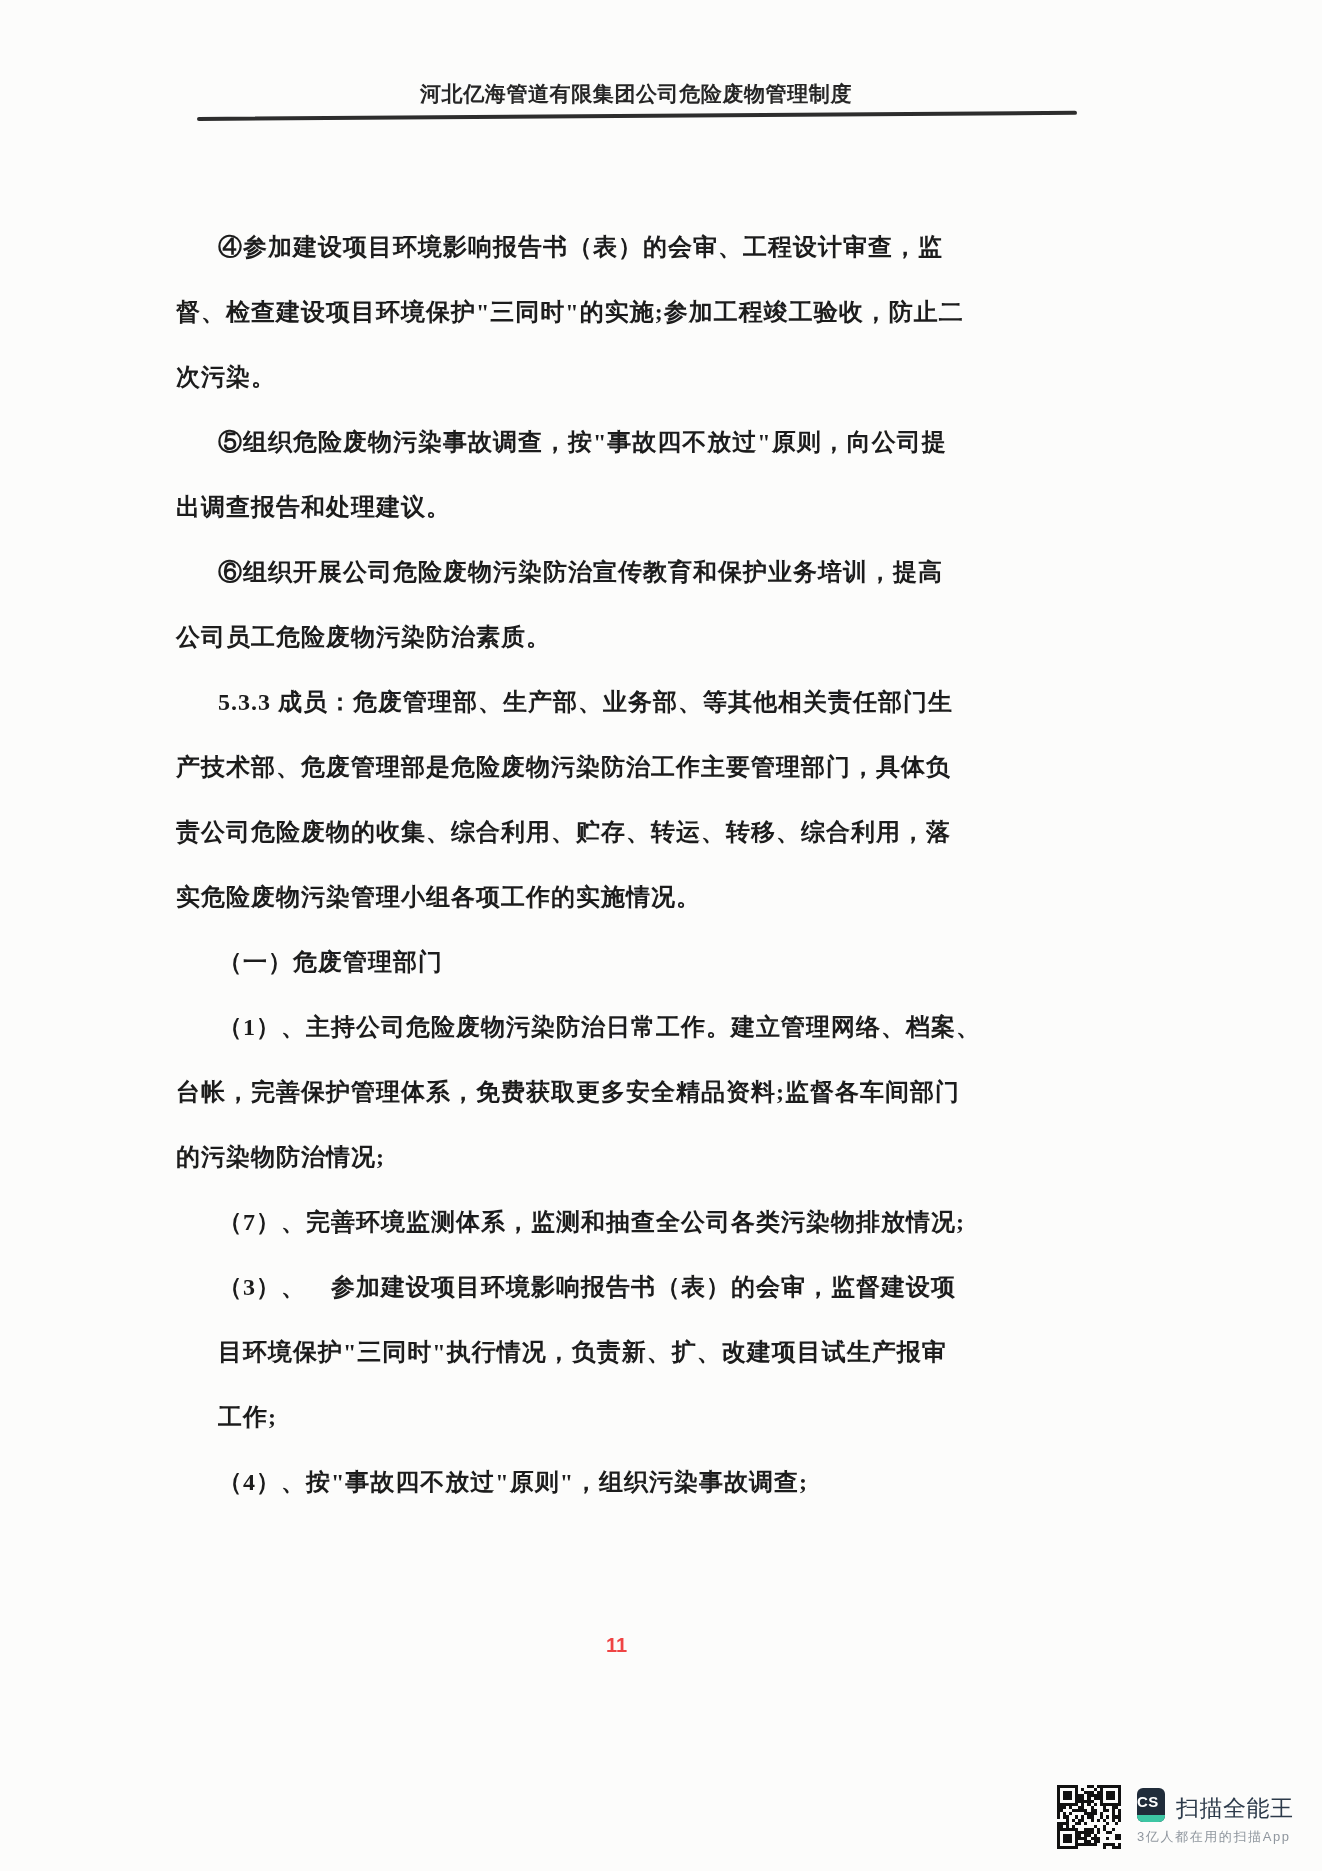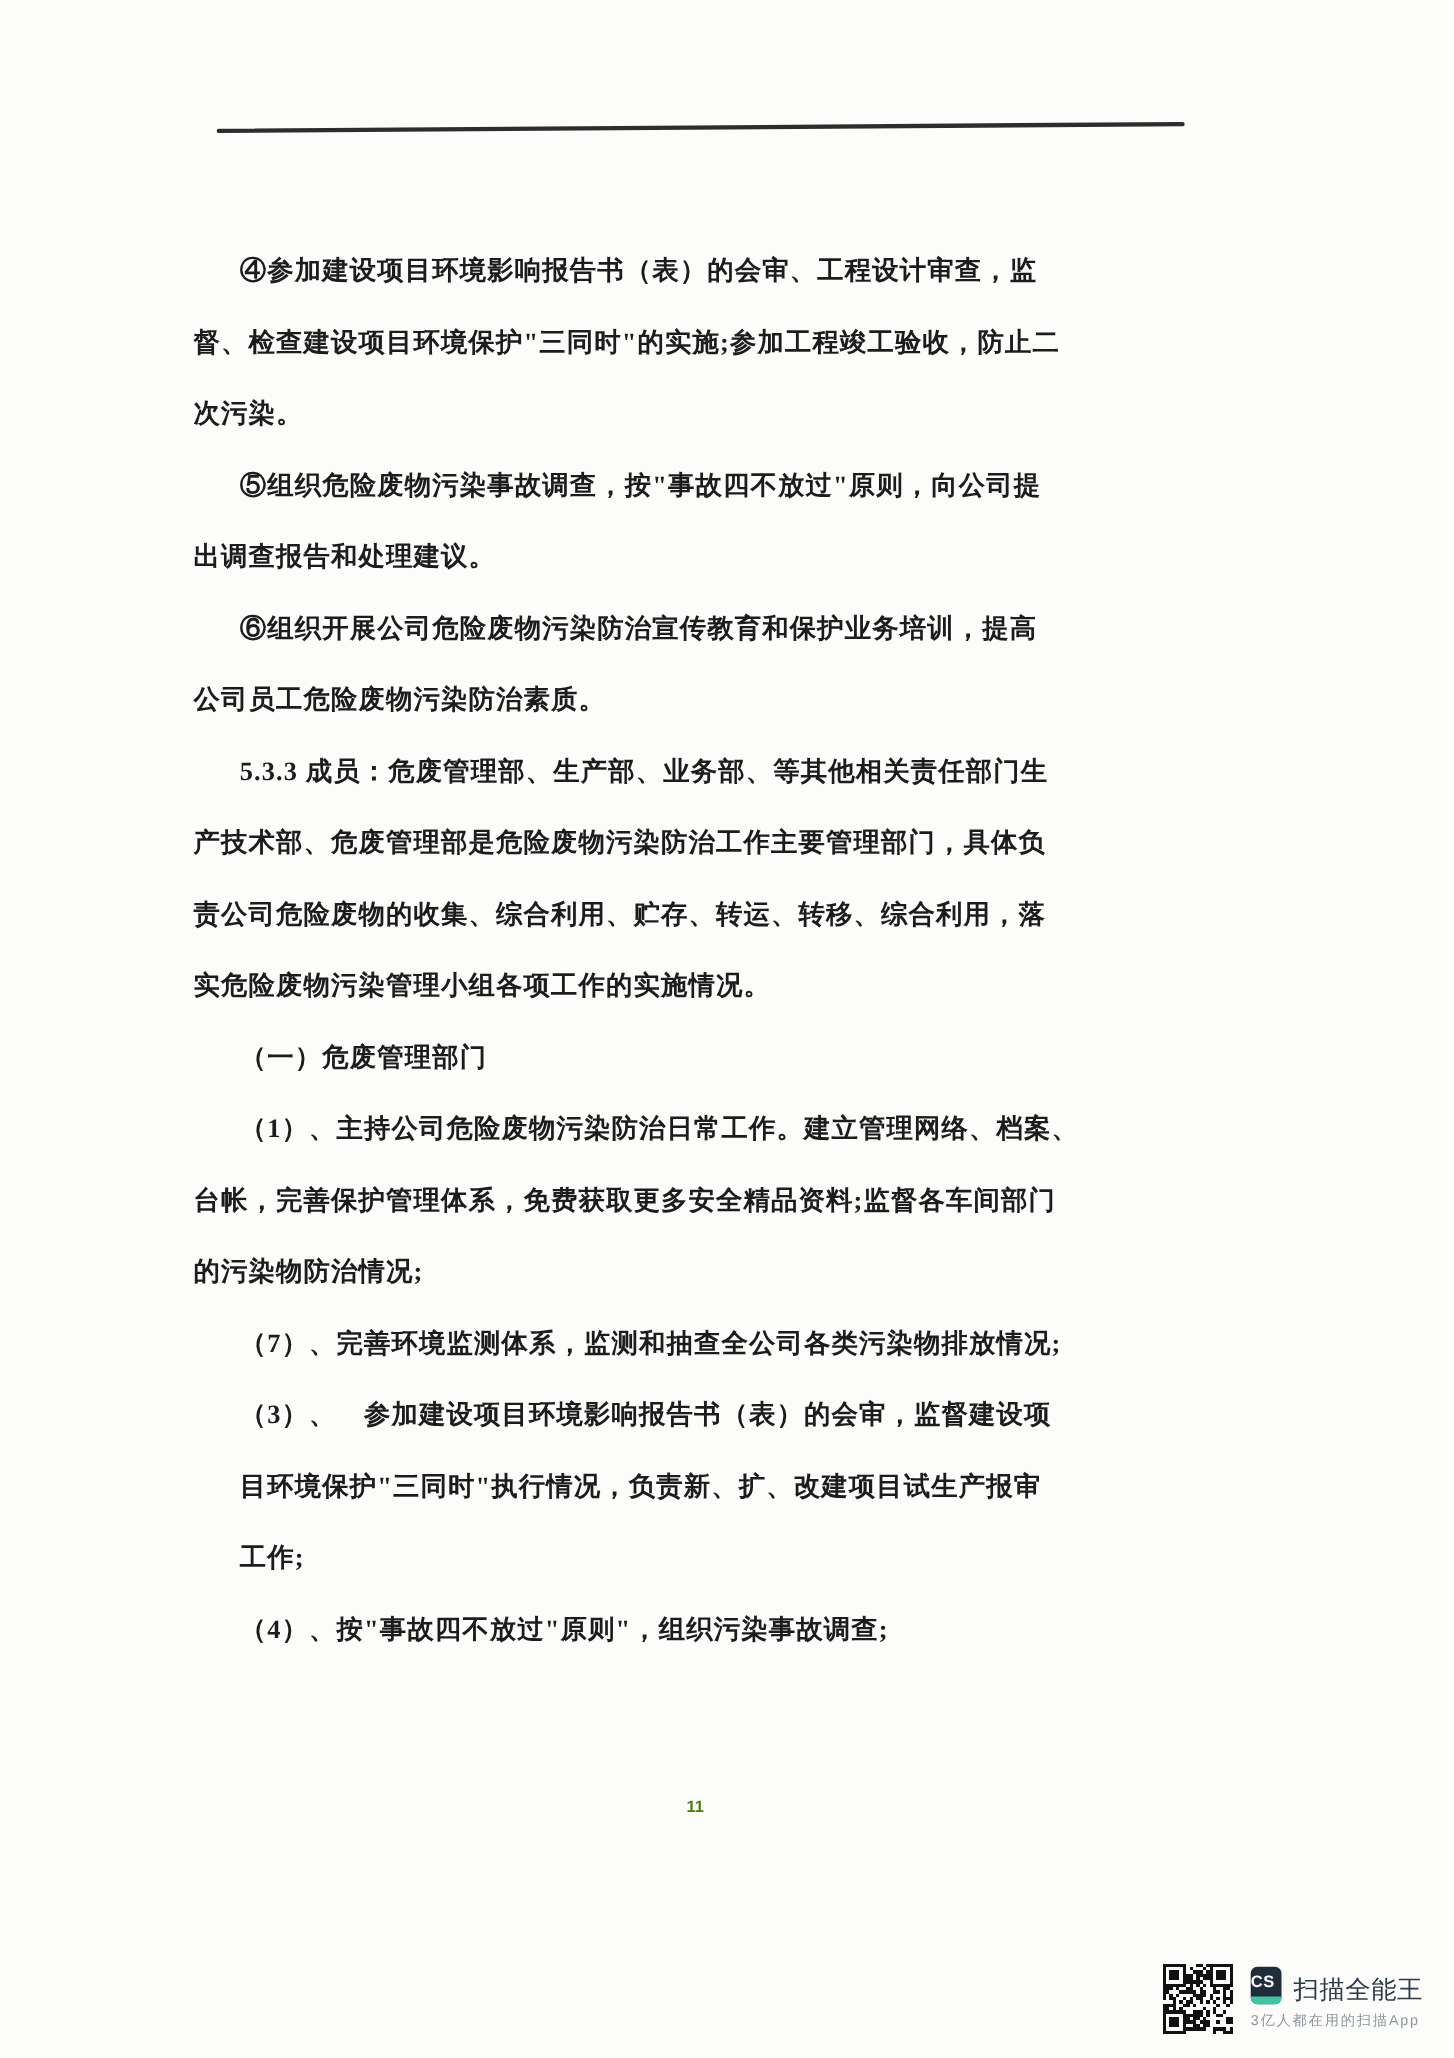"河北亿海管道有限集团公司危险废物管理制度" div.header-title { html: none -> <div>河北亿海管道有限集团公司危险废物管理制度</div> }
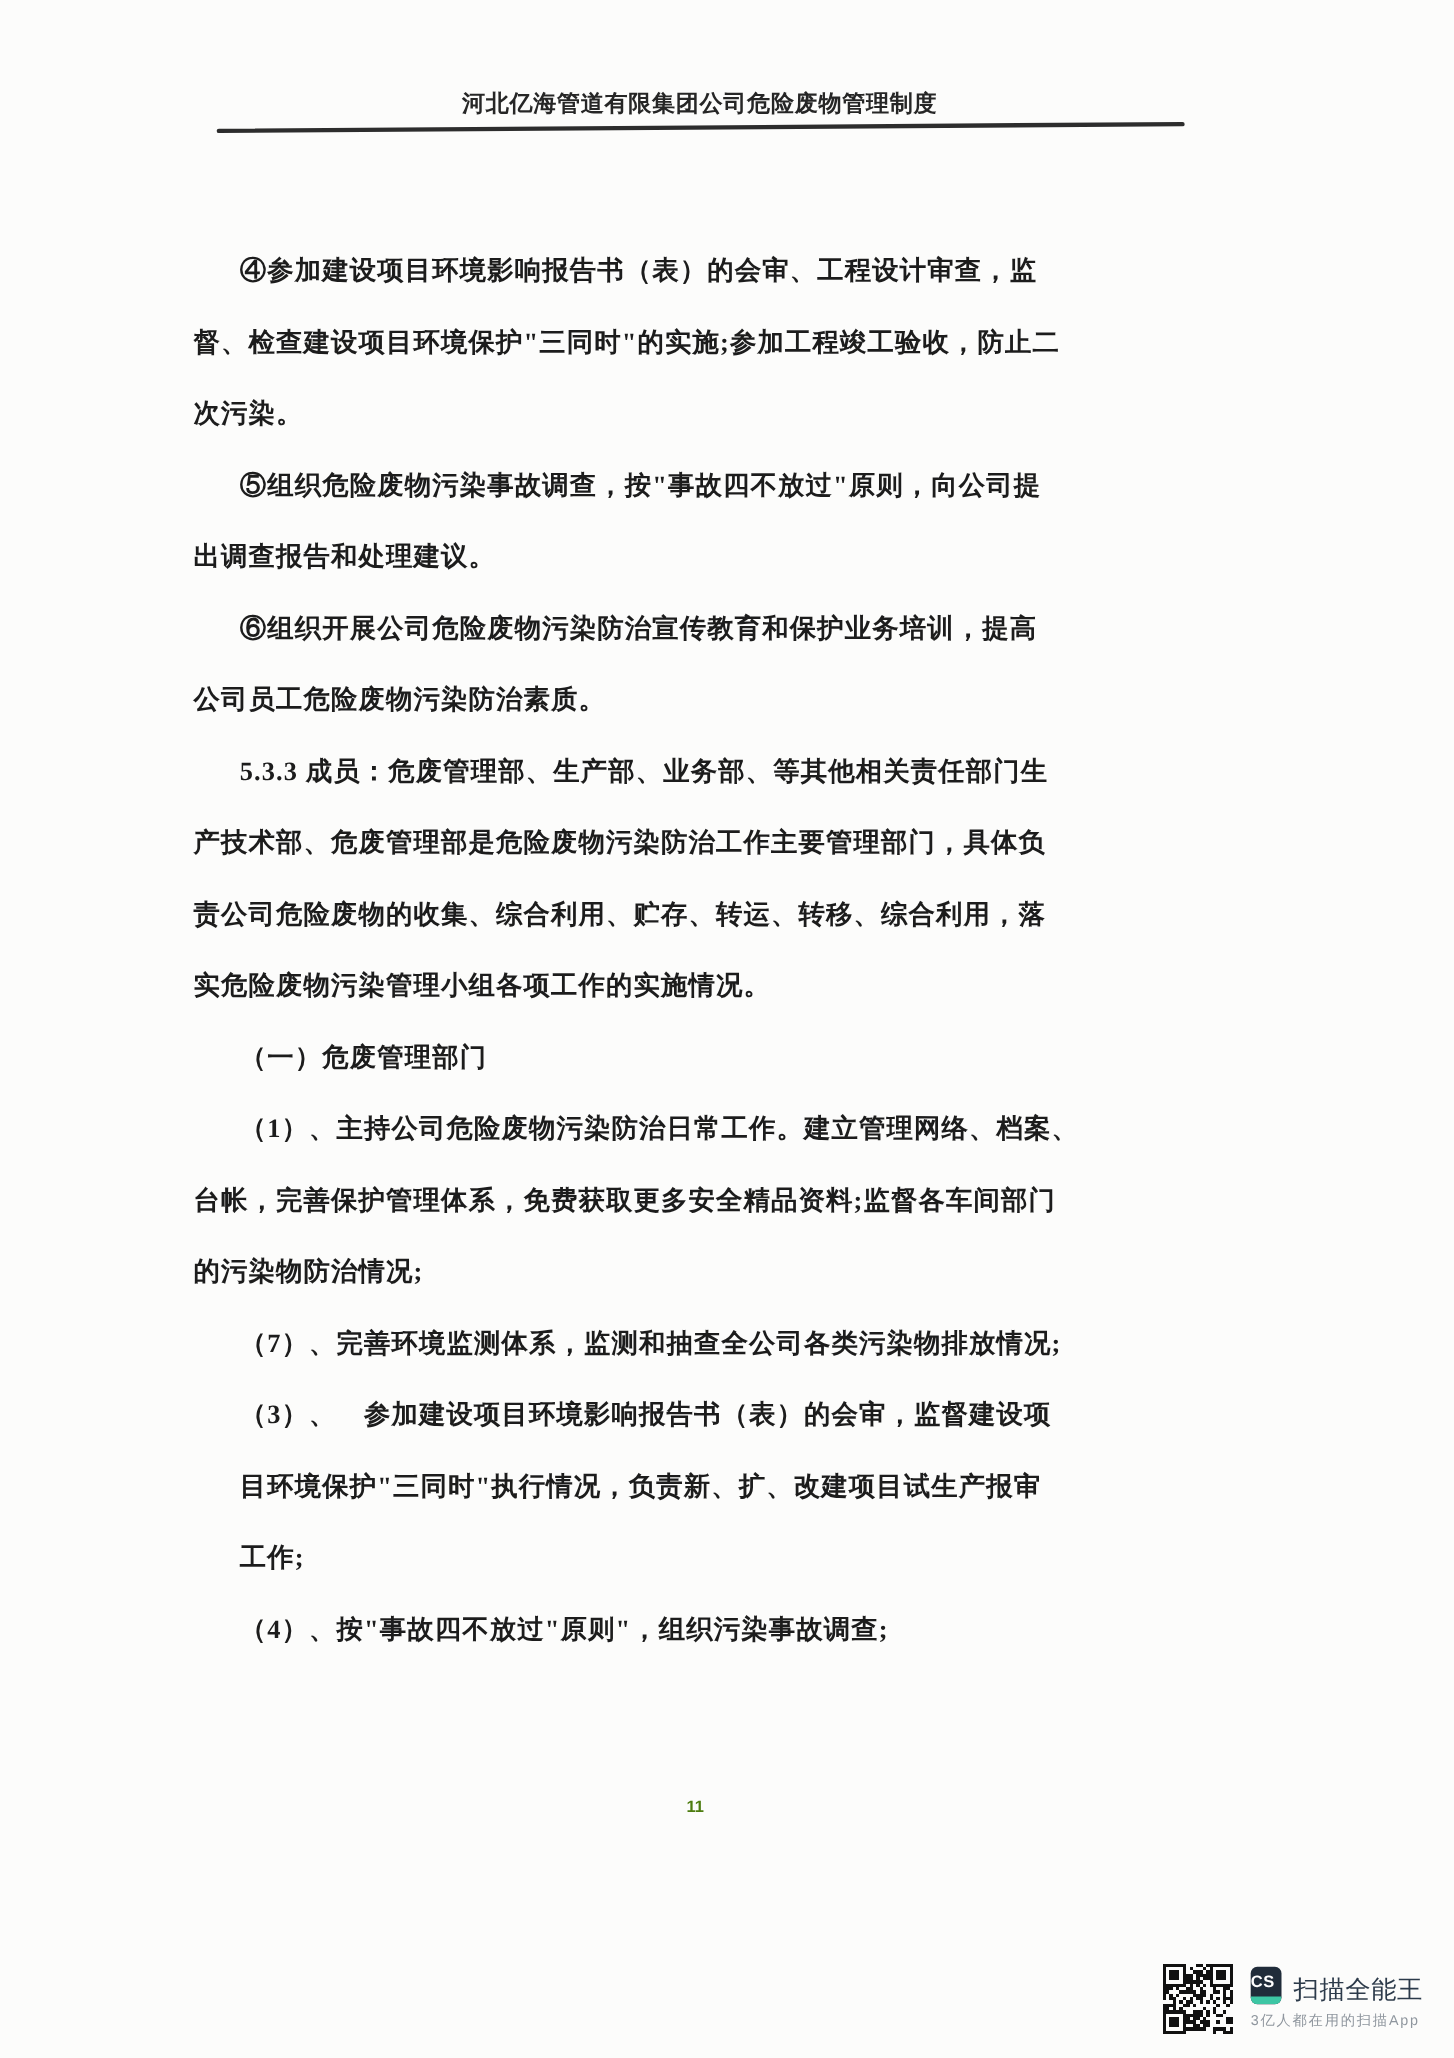"11" .page-number { color: #4d7c0f -> #ef4444; font-size: 15px -> 20px; text-align: center -> left }
